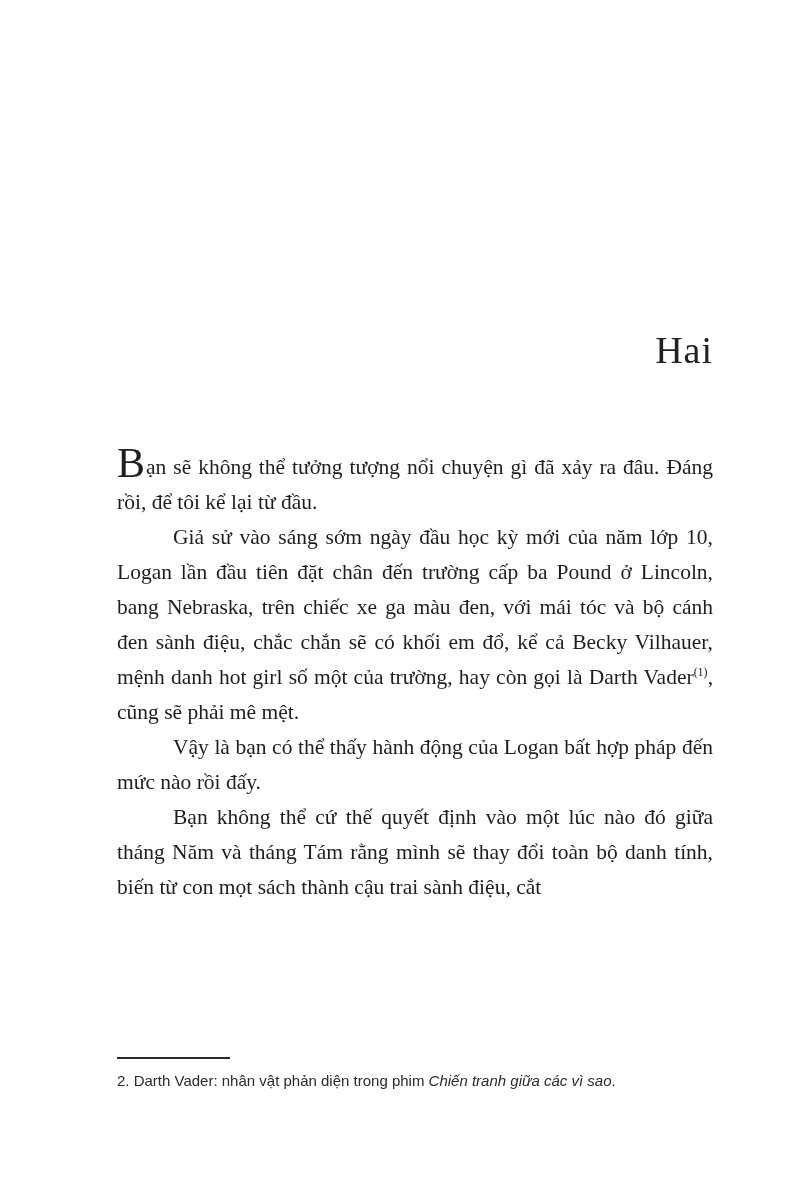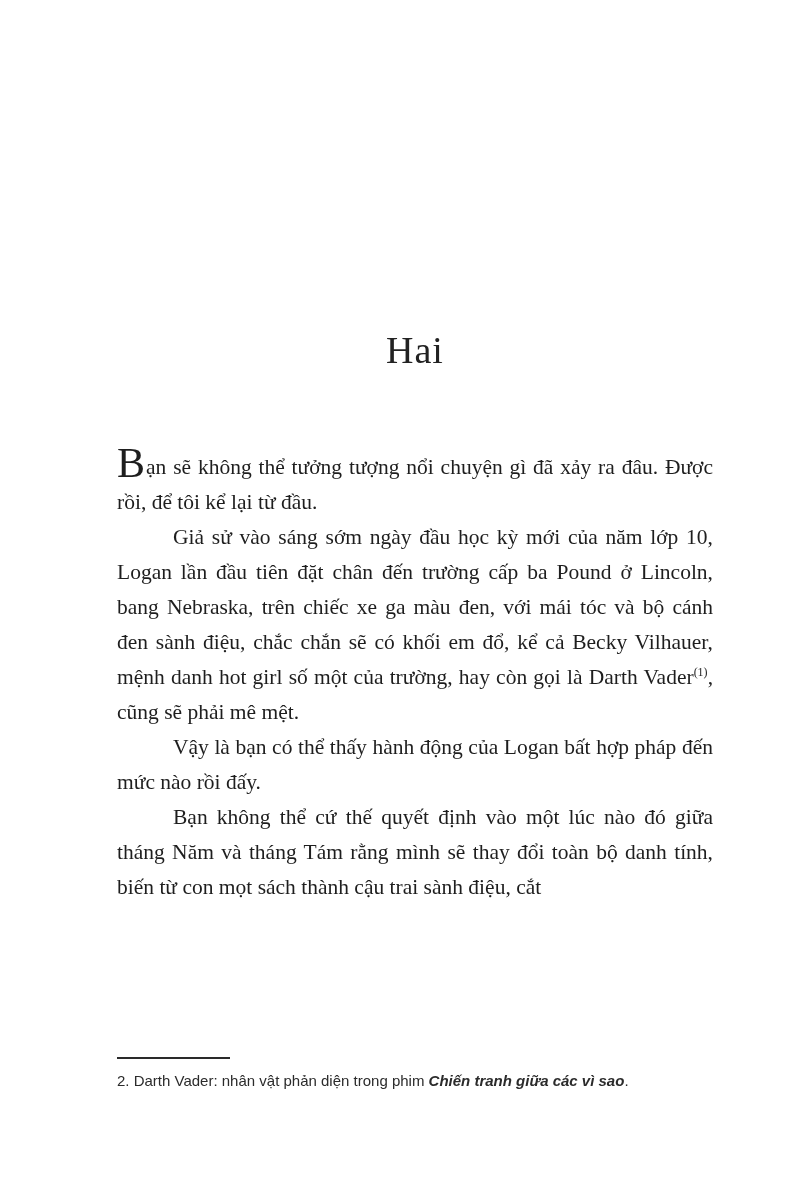"Hai" .chapter-title { text-align: center -> right }
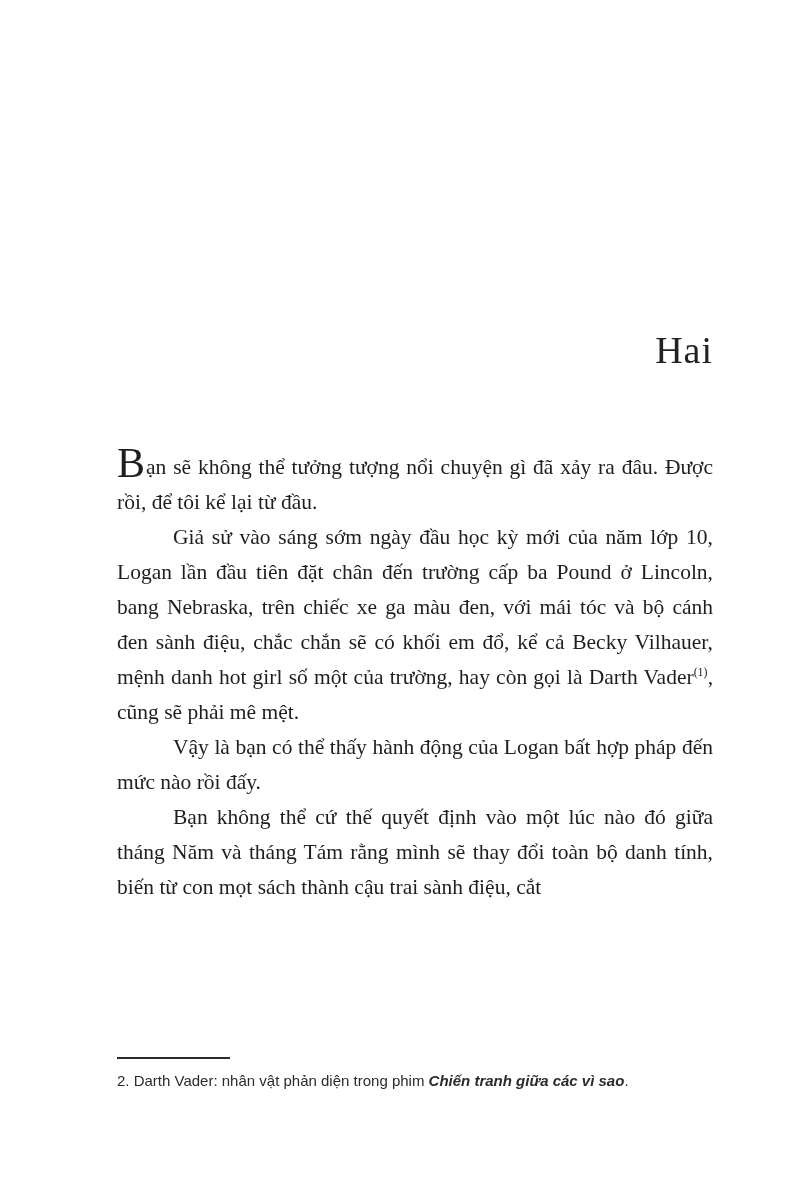"ạn sẽ không thể tưởng" span { text: Được -> Đáng }
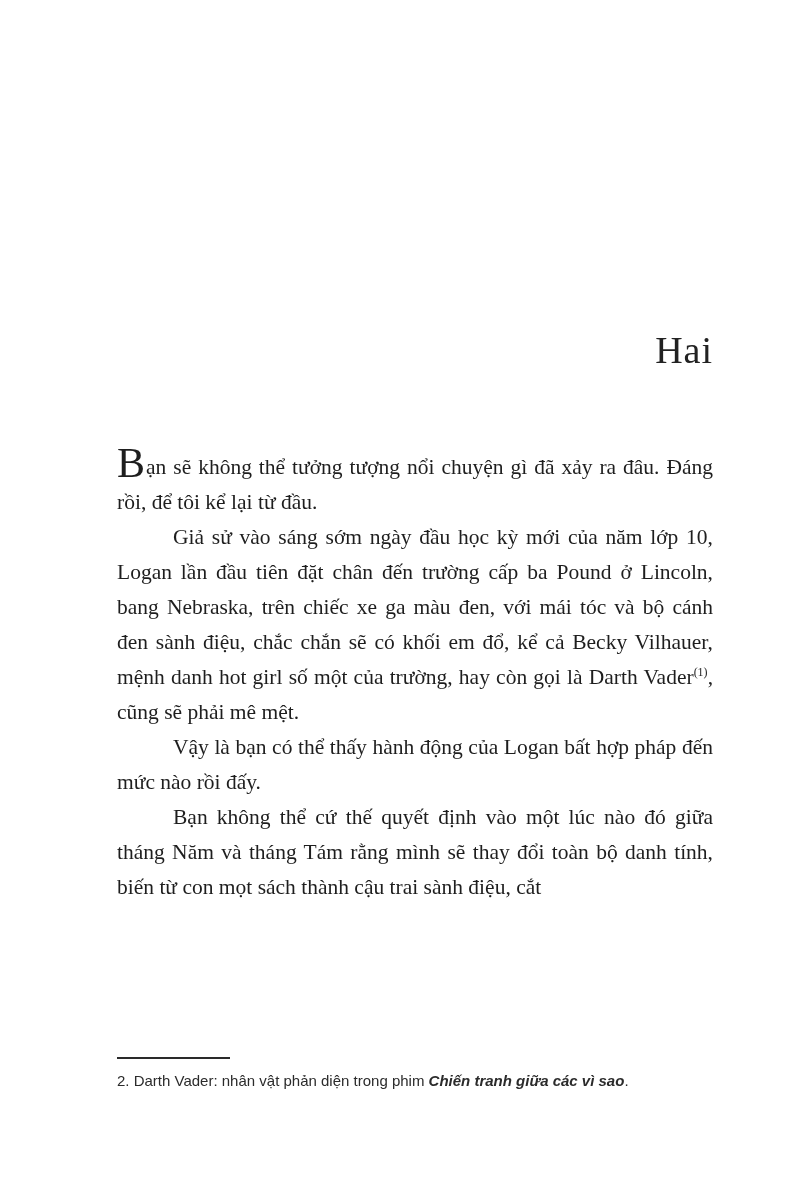"Chiến tranh giữa các vì" .footnote .movie-title { font-weight: bold -> none }
